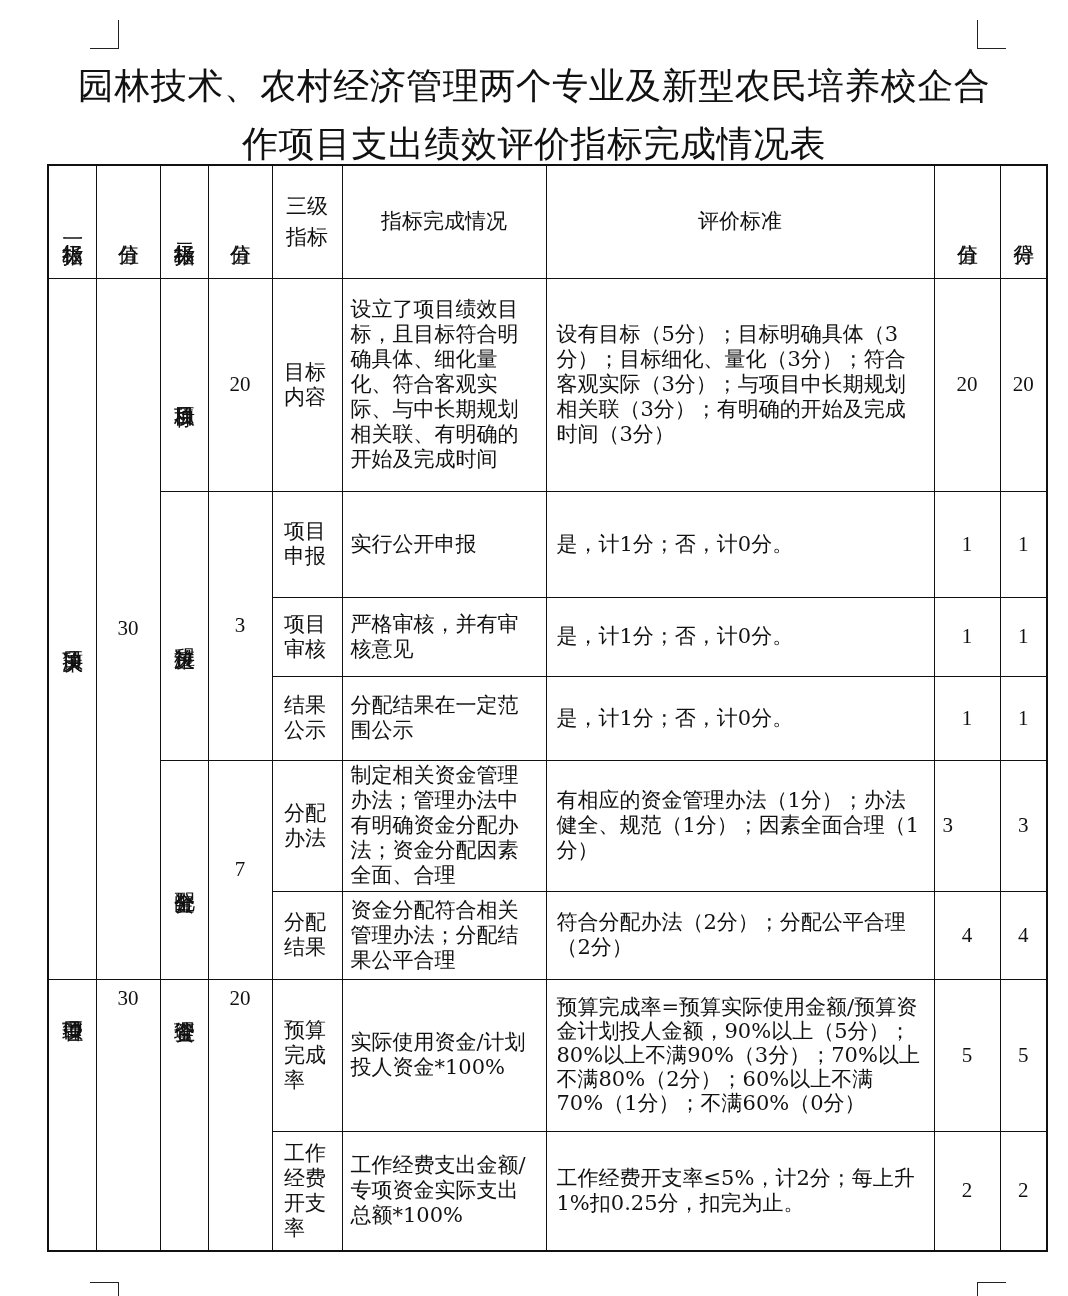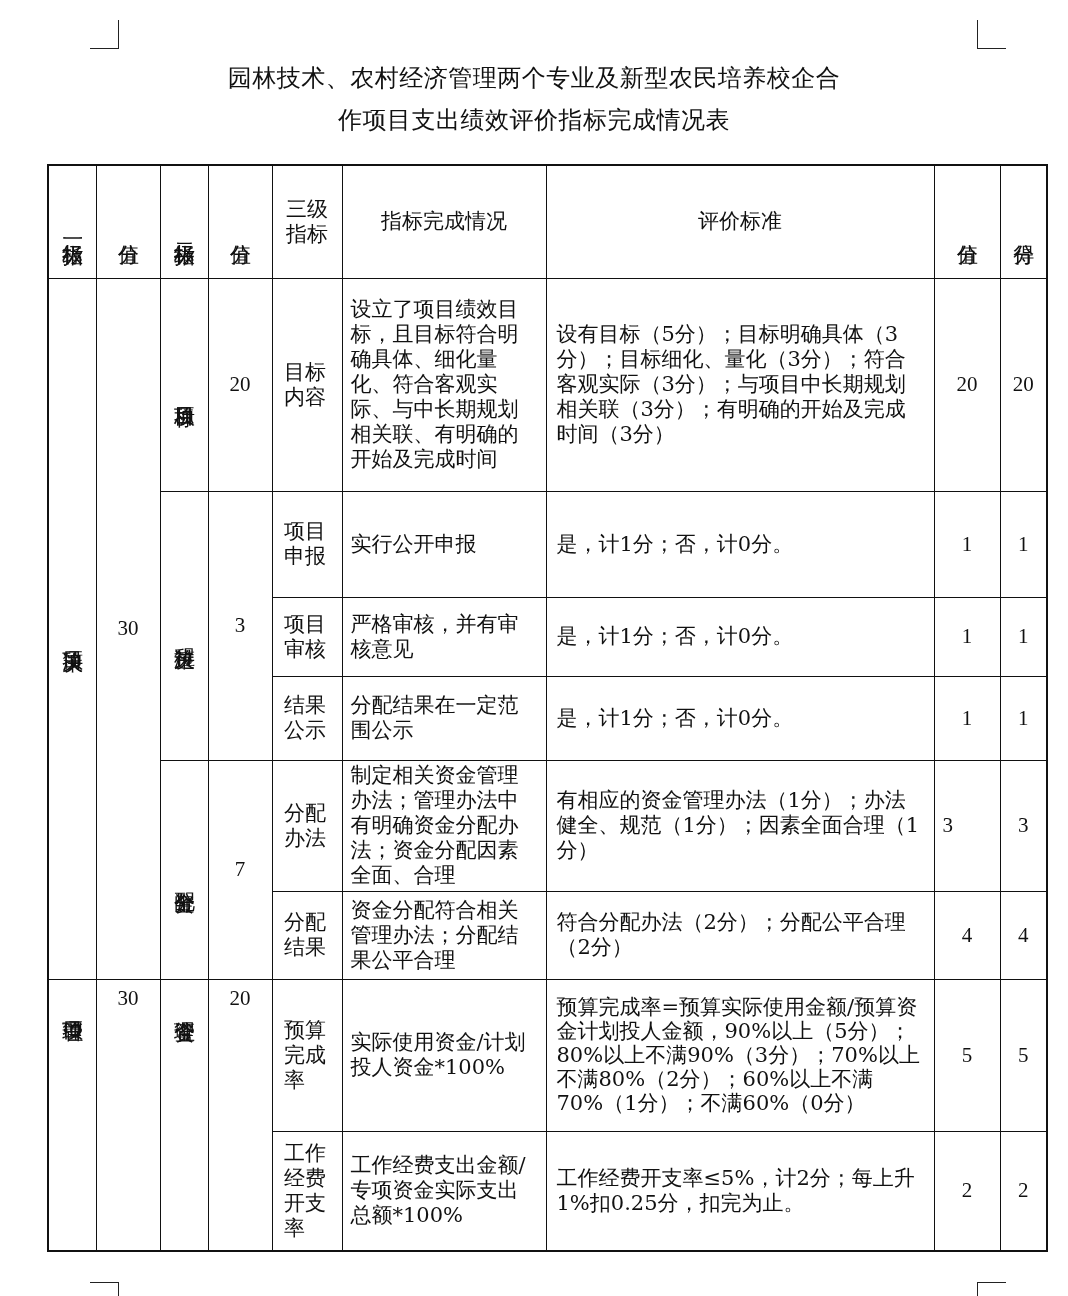"园林技术、农村经济管理两个专业及新型农民培养校企合" .title { font-size: 24px -> 36px }
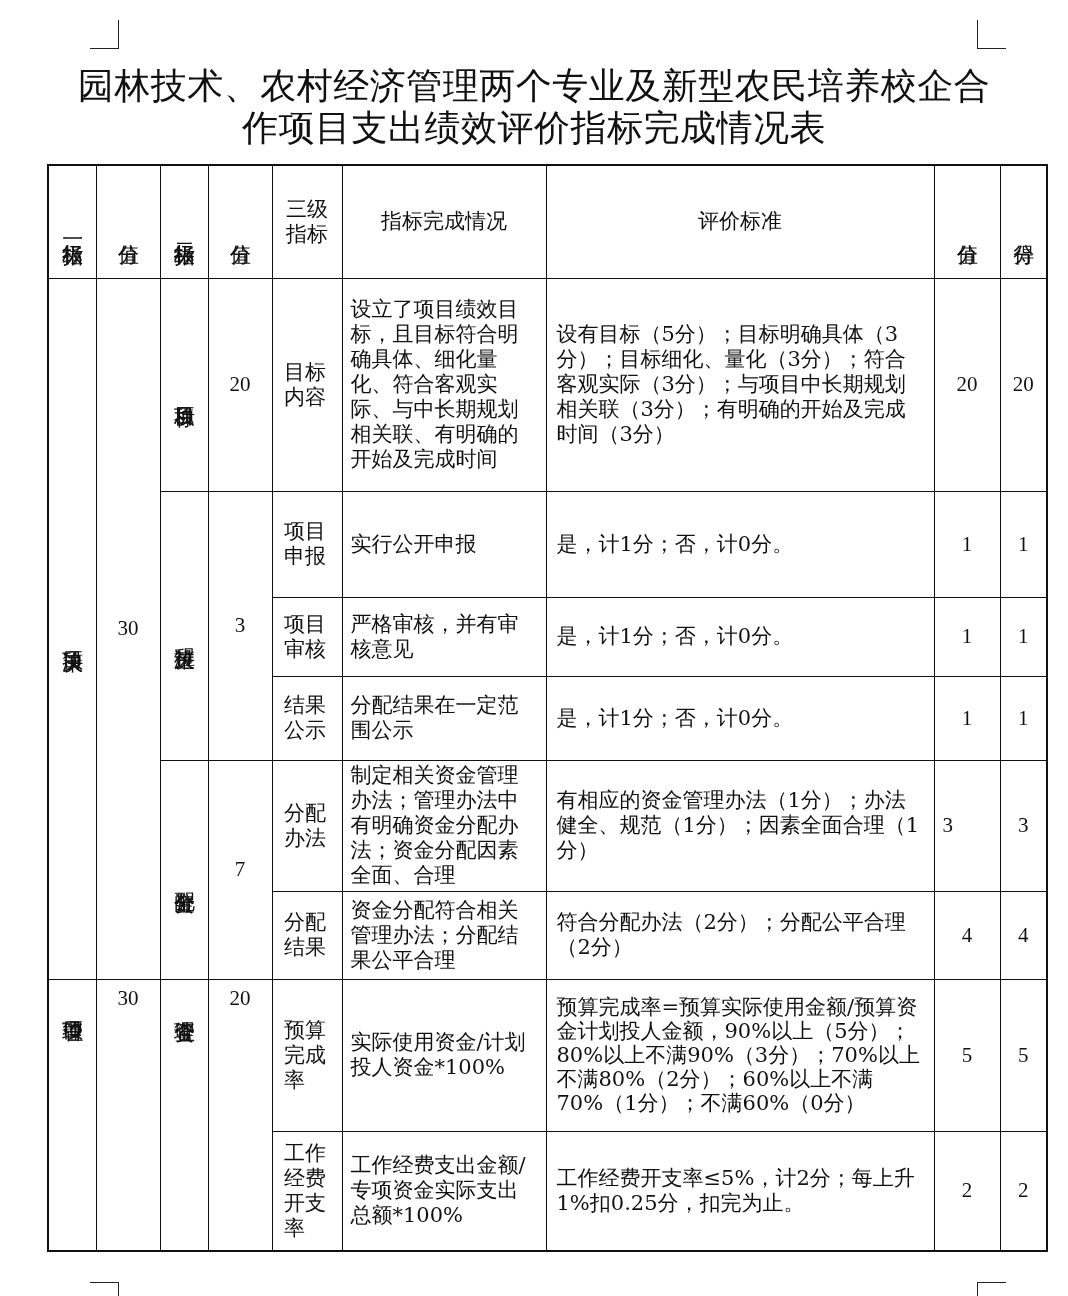"作项目支出绩效评价指标完成情况表" .t2 { top: 104px -> 120px }
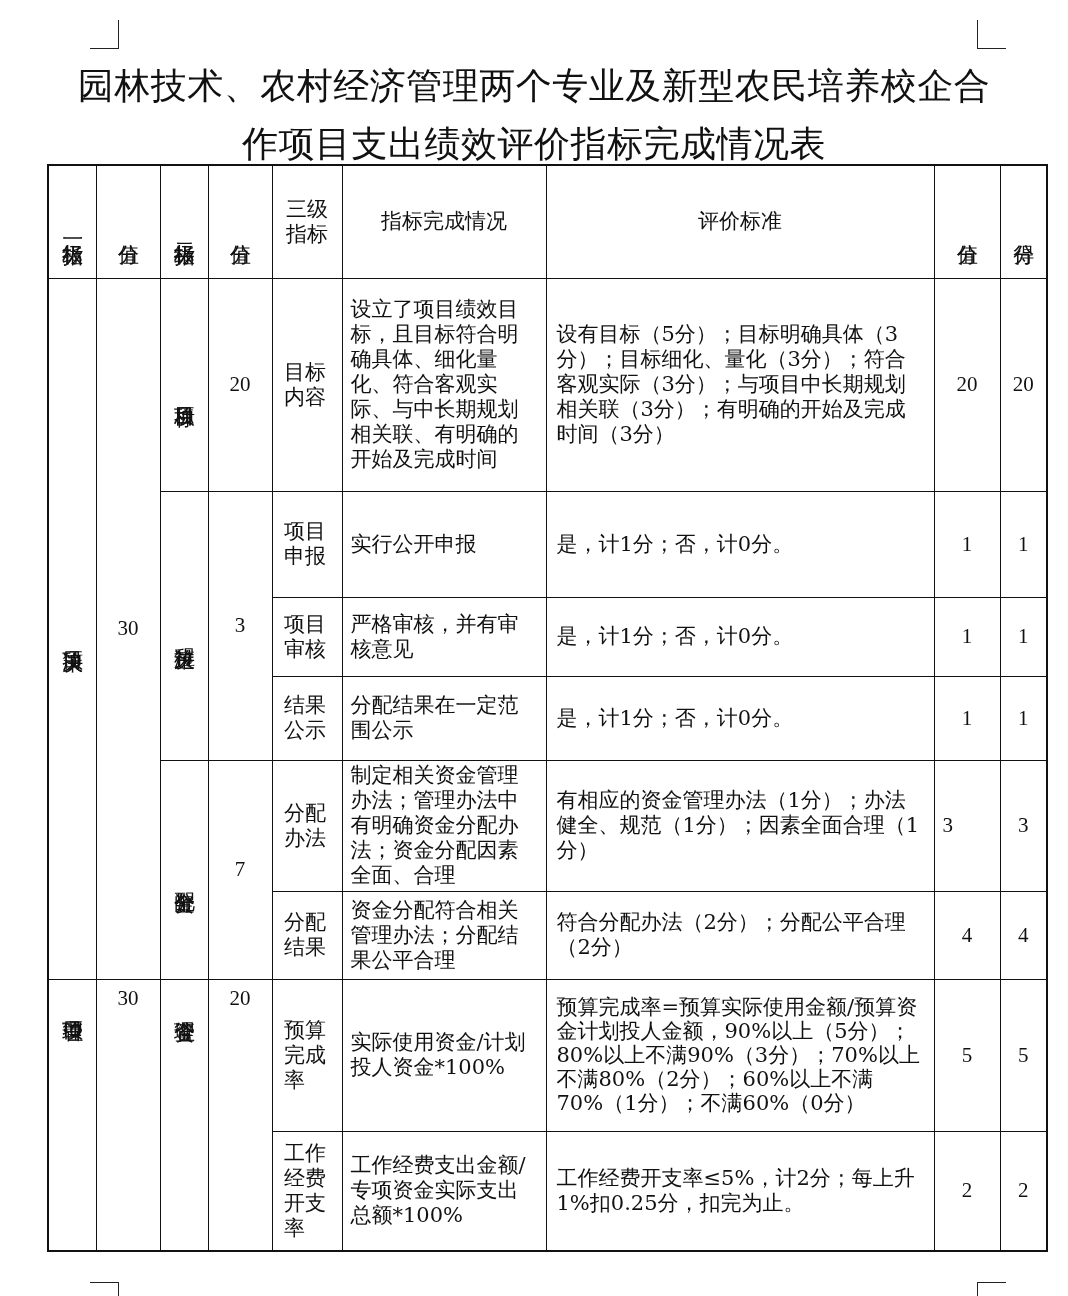"三级指标" div { line-height: 25px -> 31px }
